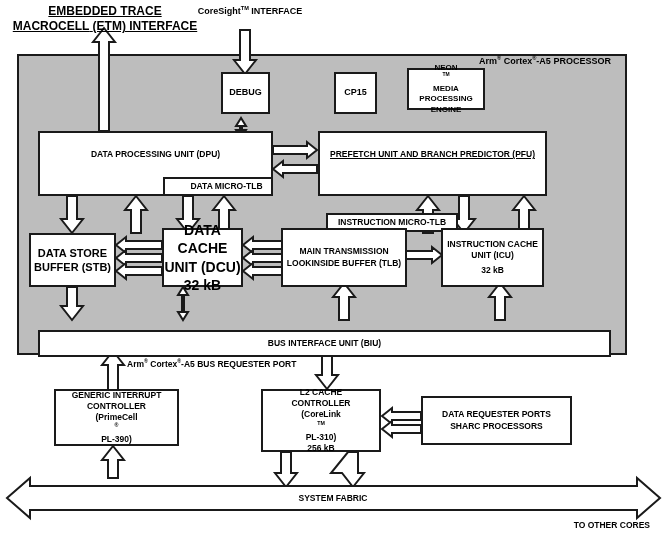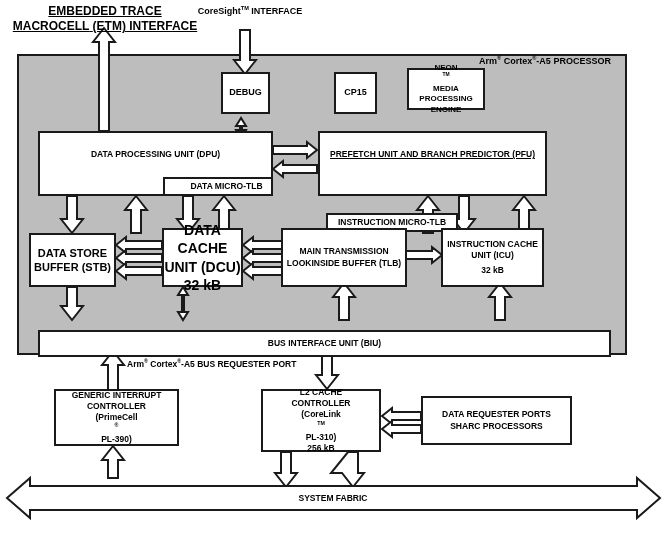"TO OTHER CORES" div.lbl { html: none -> <div> <span>TO OTHER CORES</span> </div> }
